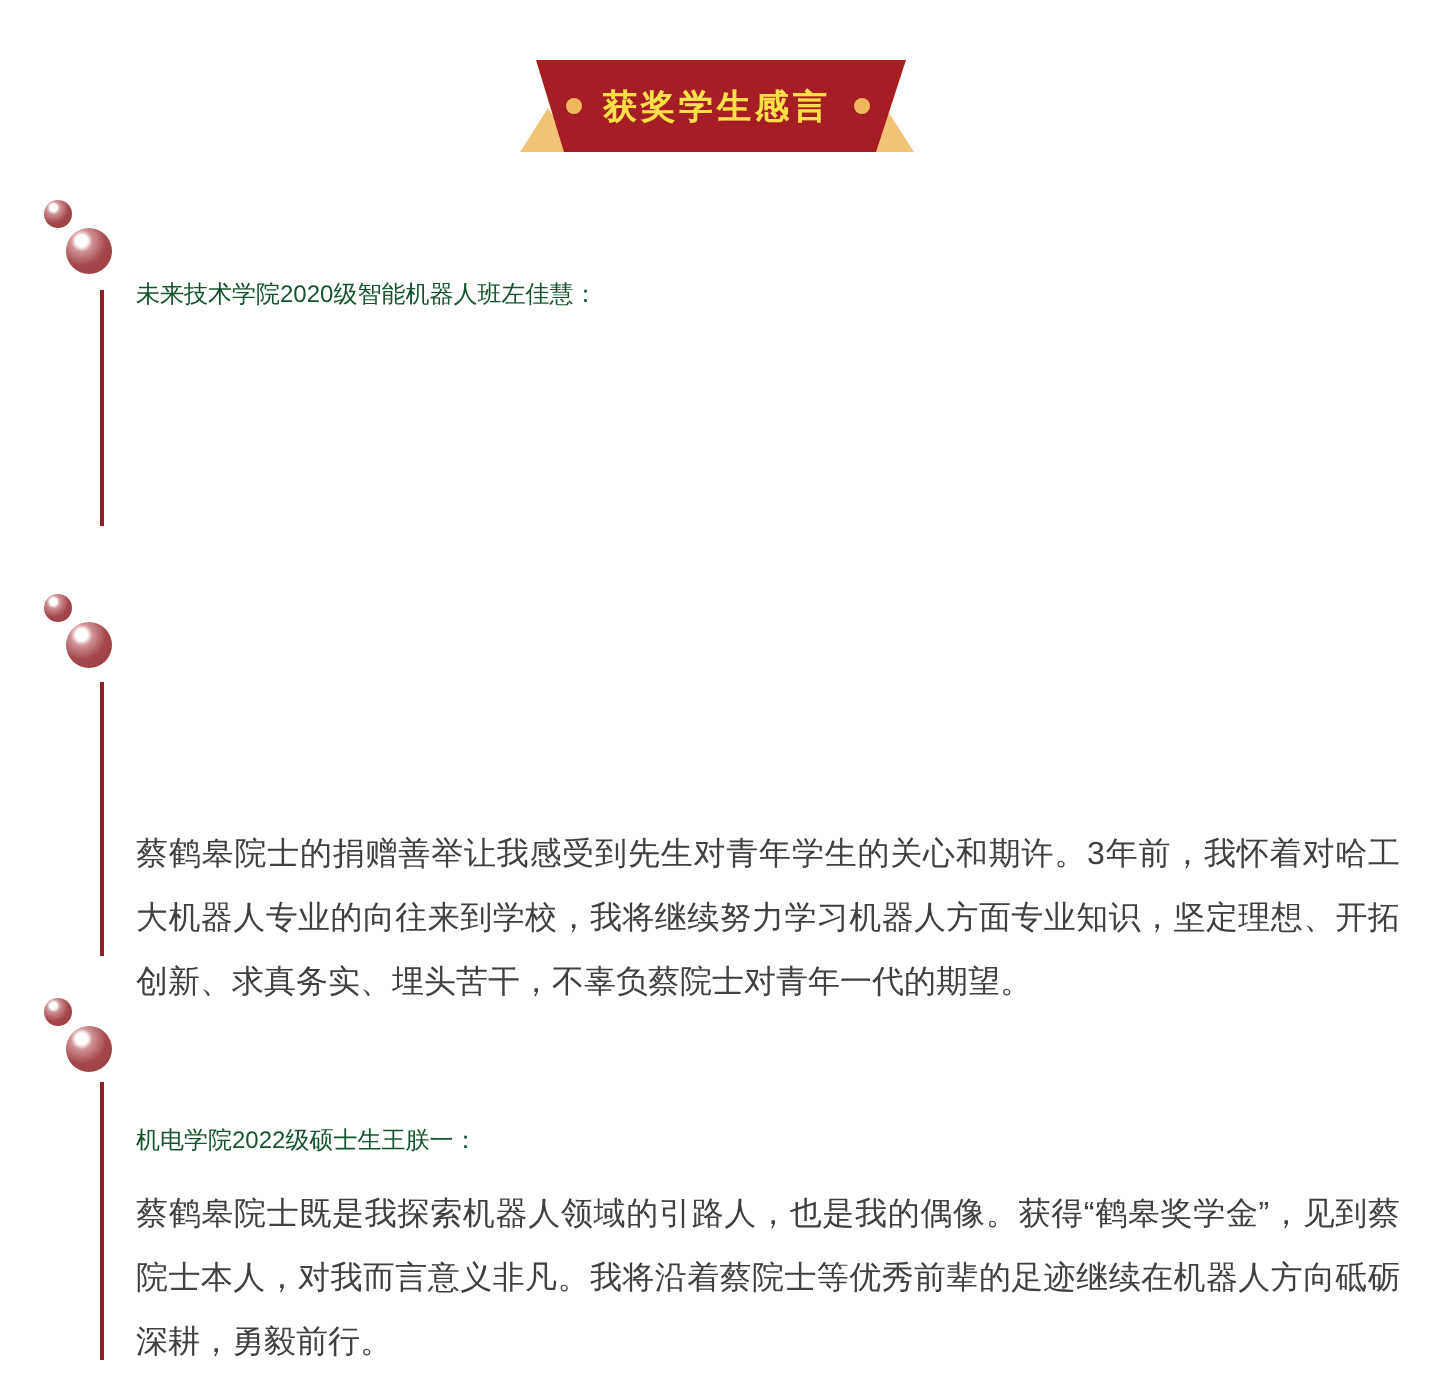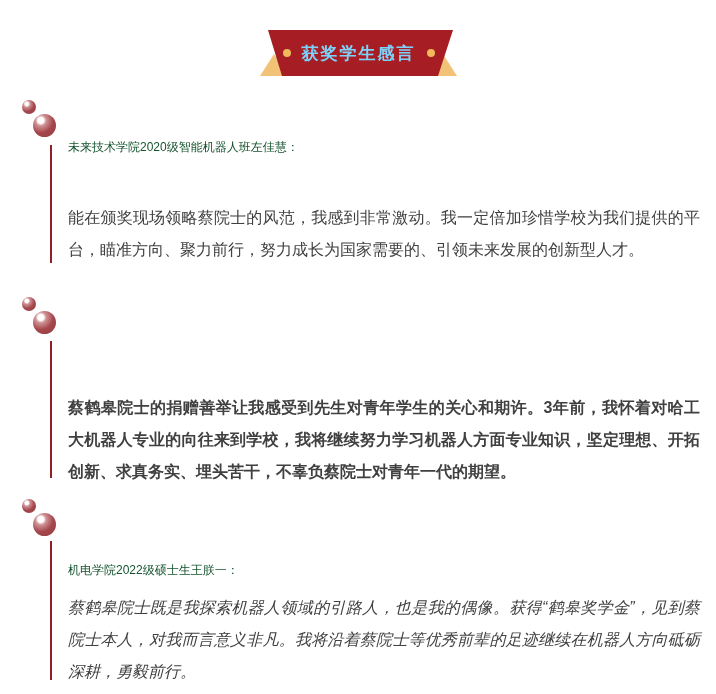"获奖学生感言" .ribbon-title { color: #7dd3fc -> #fde047 }
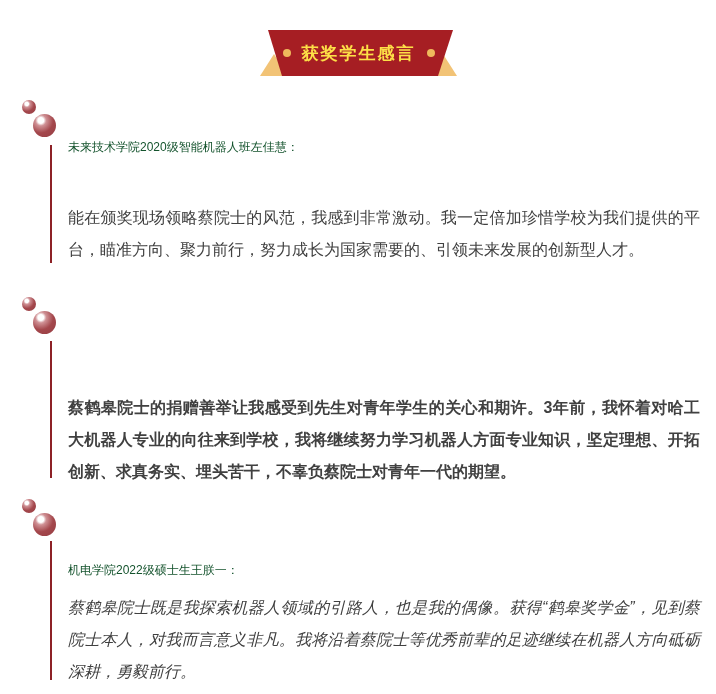"能在颁奖现场领略蔡院士的风范，我感到非常激动。我一定倍加珍惜学校为我们提供的平台" div.sec-body { html: <div>能在颁奖现场领略蔡院士的风范，我感到非常激动。我一定倍加珍惜学校为我们提供的平台，瞄准方向、聚力前行，努力成长为国家需要的、引领未来发展的创新型人才。</div> -> none }
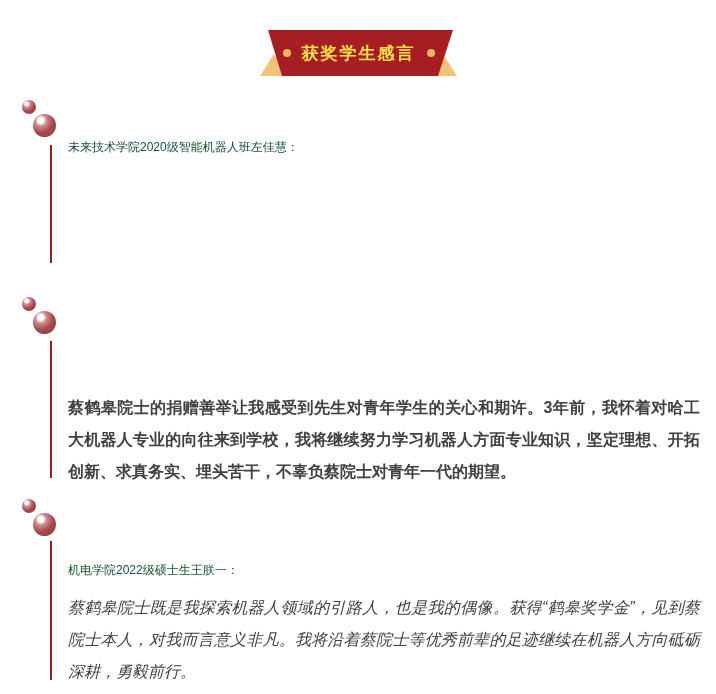"蔡鹤皋院士的捐赠善举让我感受到先生对青年学生的关心和期许。3年前，我怀着对哈工大" div.sec-body { font-weight: bold -> none; top: 392px -> 412px }
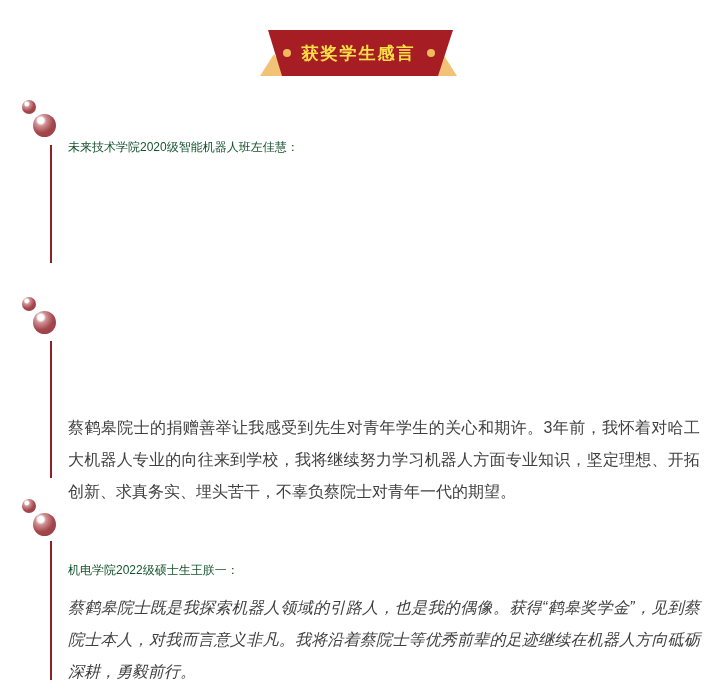"蔡鹤皋院士既是我探索机器人领域的引路人，也是我的偶像。获得“鹤皋奖学金”，见到蔡" div.sec-body { font-style: italic -> none }
